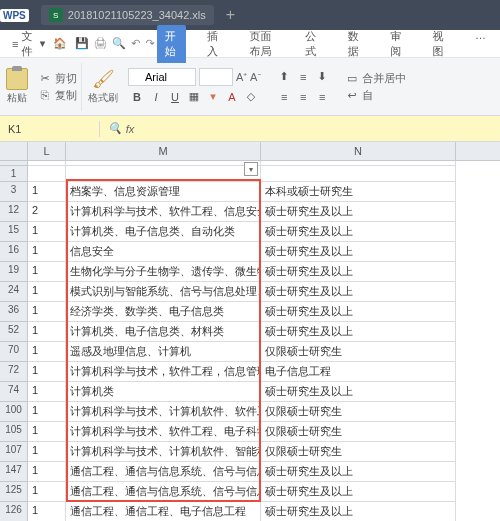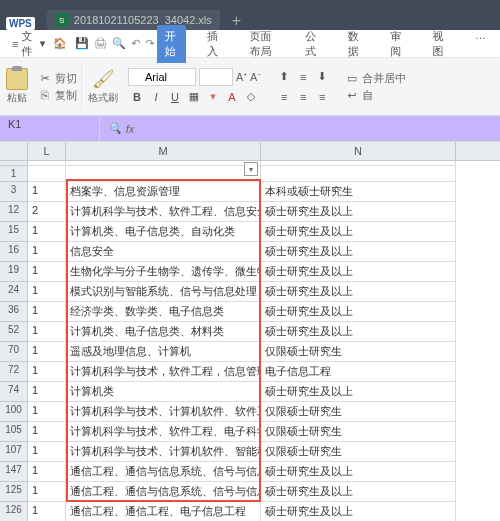"WPS" .titlebar { align-items: flex-end -> center; padding: 0 6px -> 0 0 }
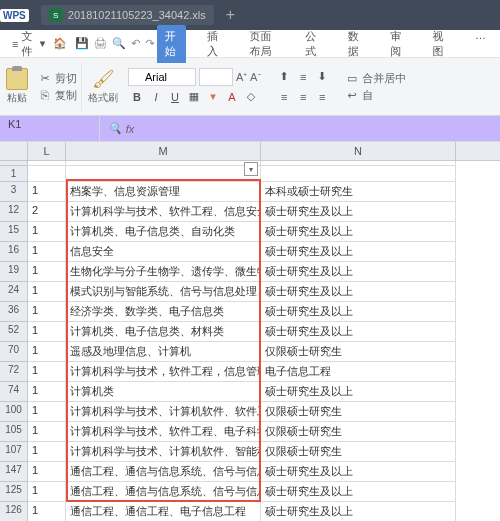"K1" .cellref-bar { align-items: none -> center; background: #c4b5fd -> #fef9c3 }
